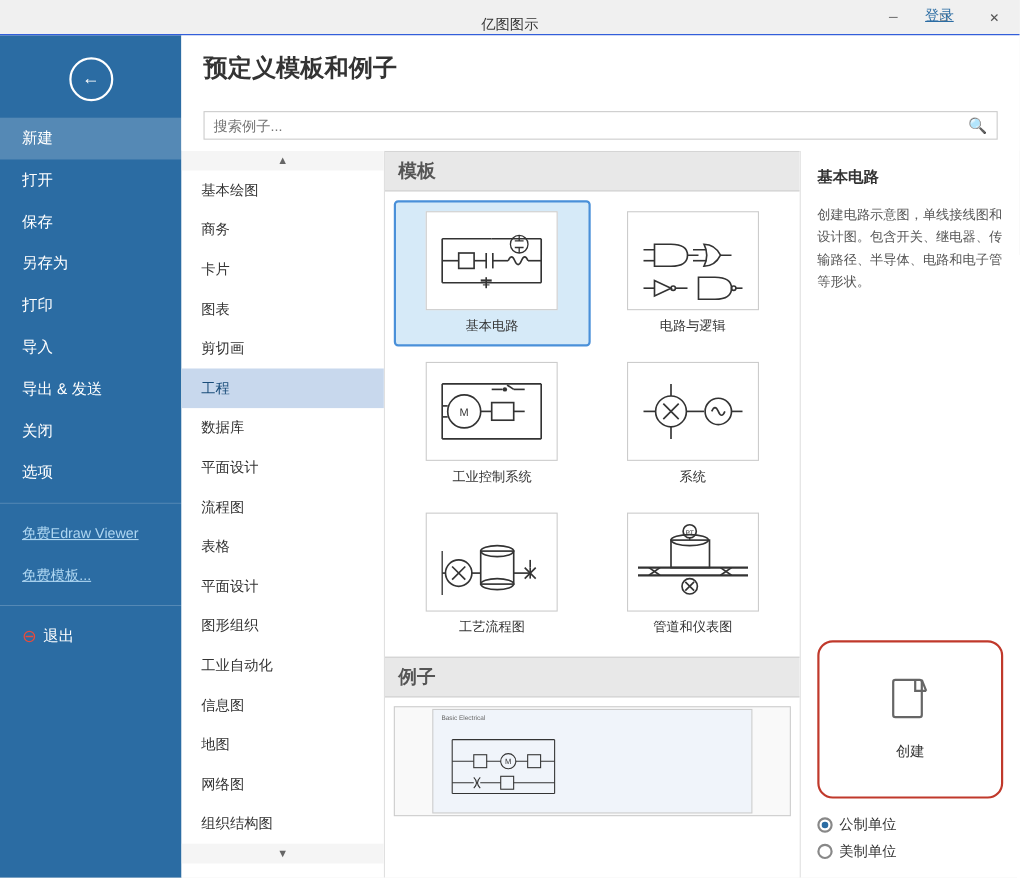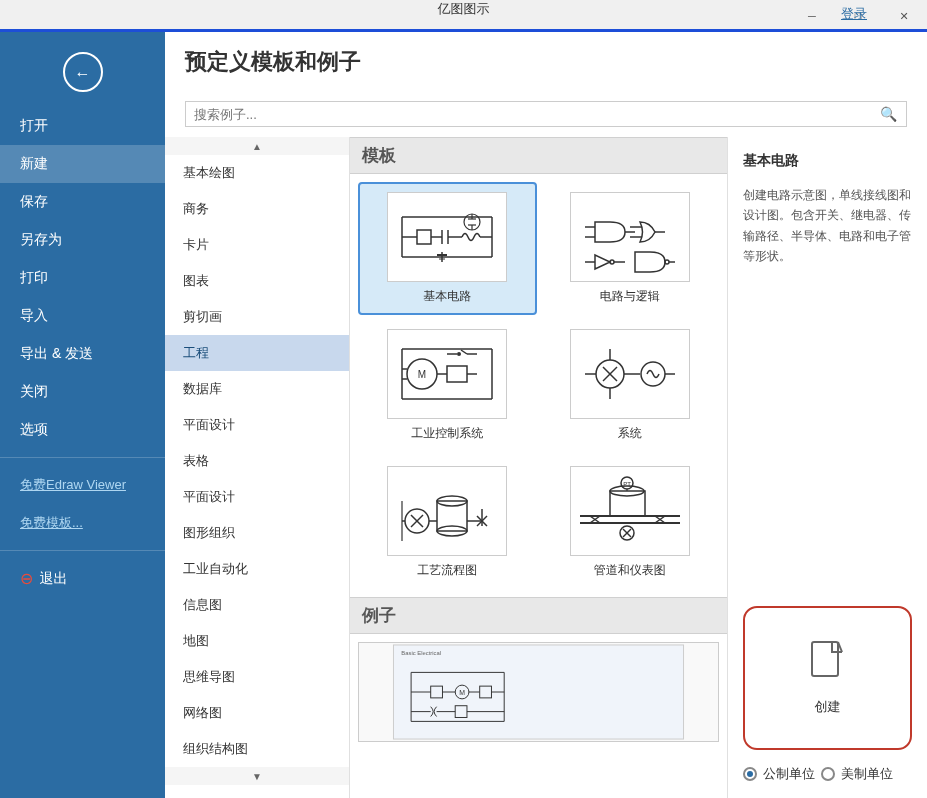"亿图图示" .titlebar { align-items: flex-start -> flex-end; border-bottom: 3px solid #1d4ed8 -> 1px solid #1d4ed8 }
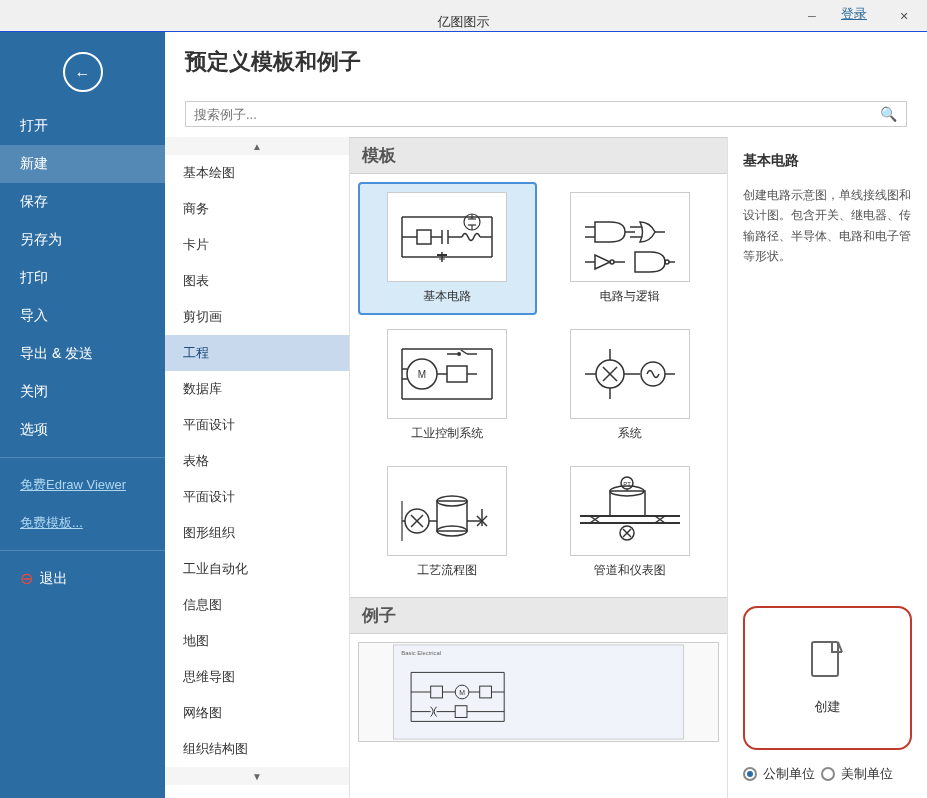"打开" div.sidebar-item { order: before "新建" -> after "新建" }
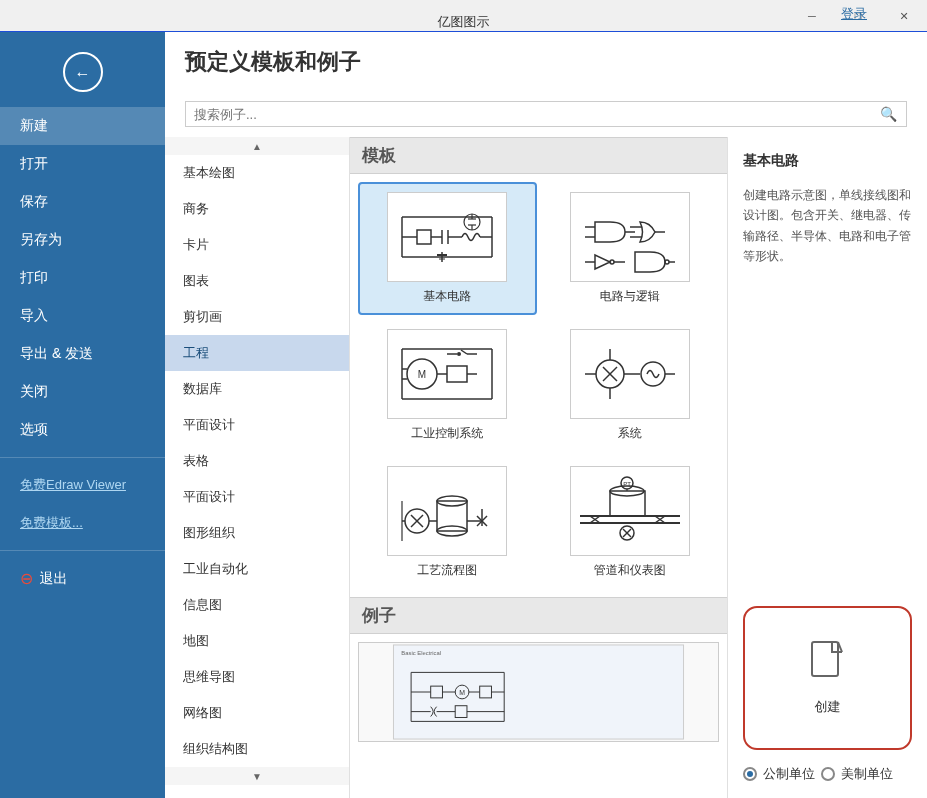"流程图" div.cat-item { html: none -> <div>流程图</div> }
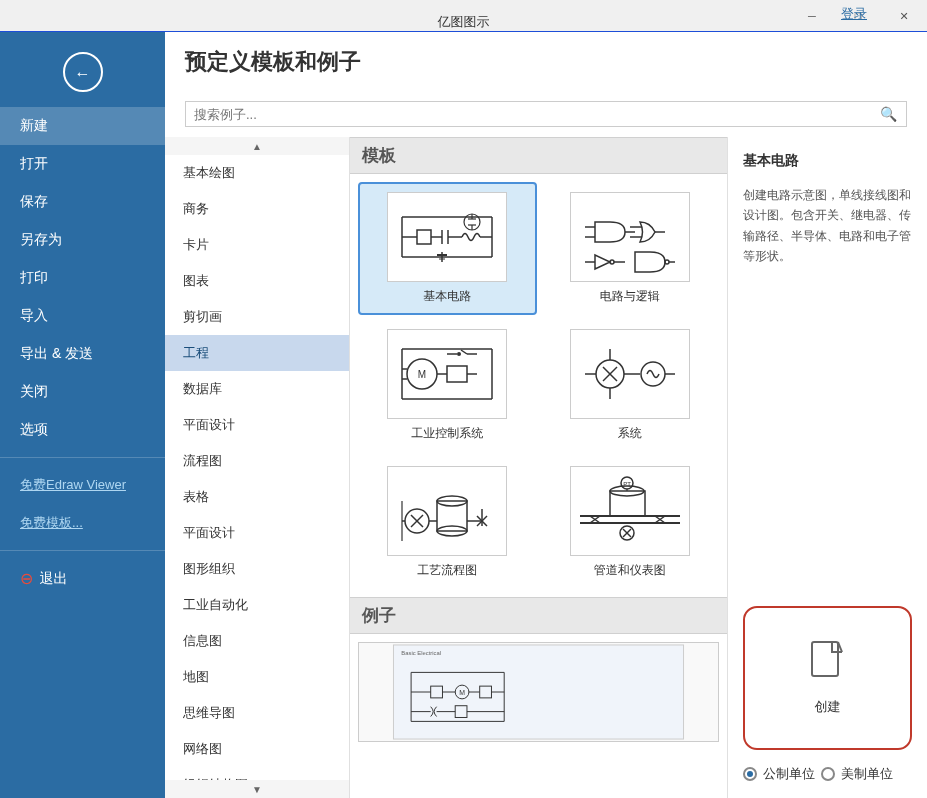"思维导图" div.cat-item { html: <div>思维导图</div> -> none }
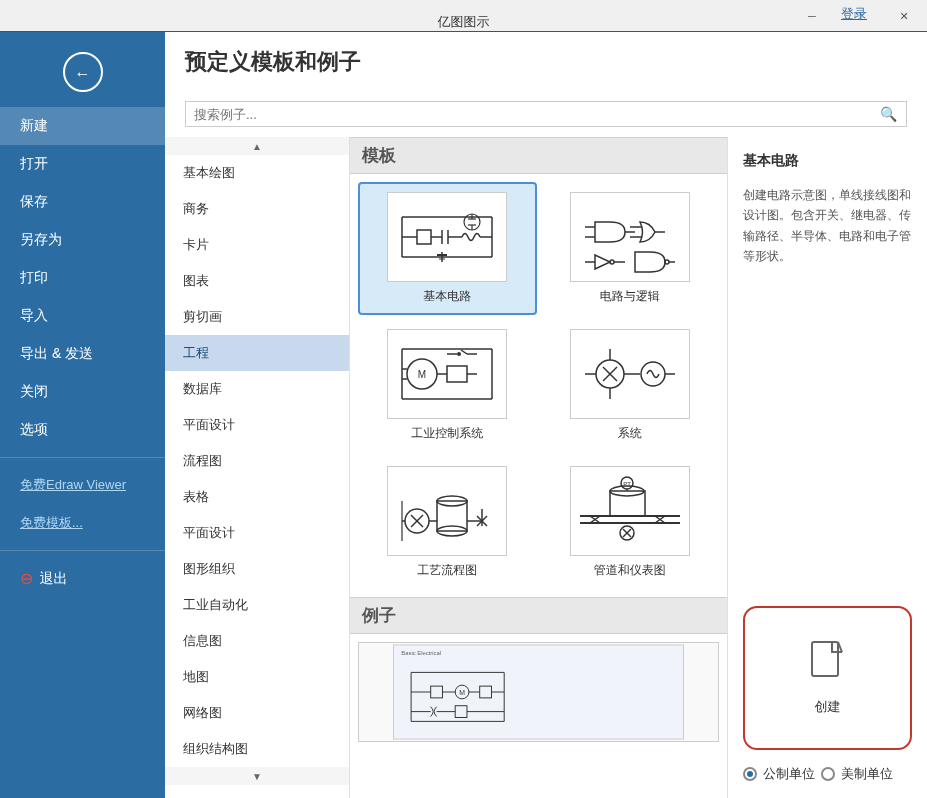"公制单位" .units-section { flex-direction: none -> column }
